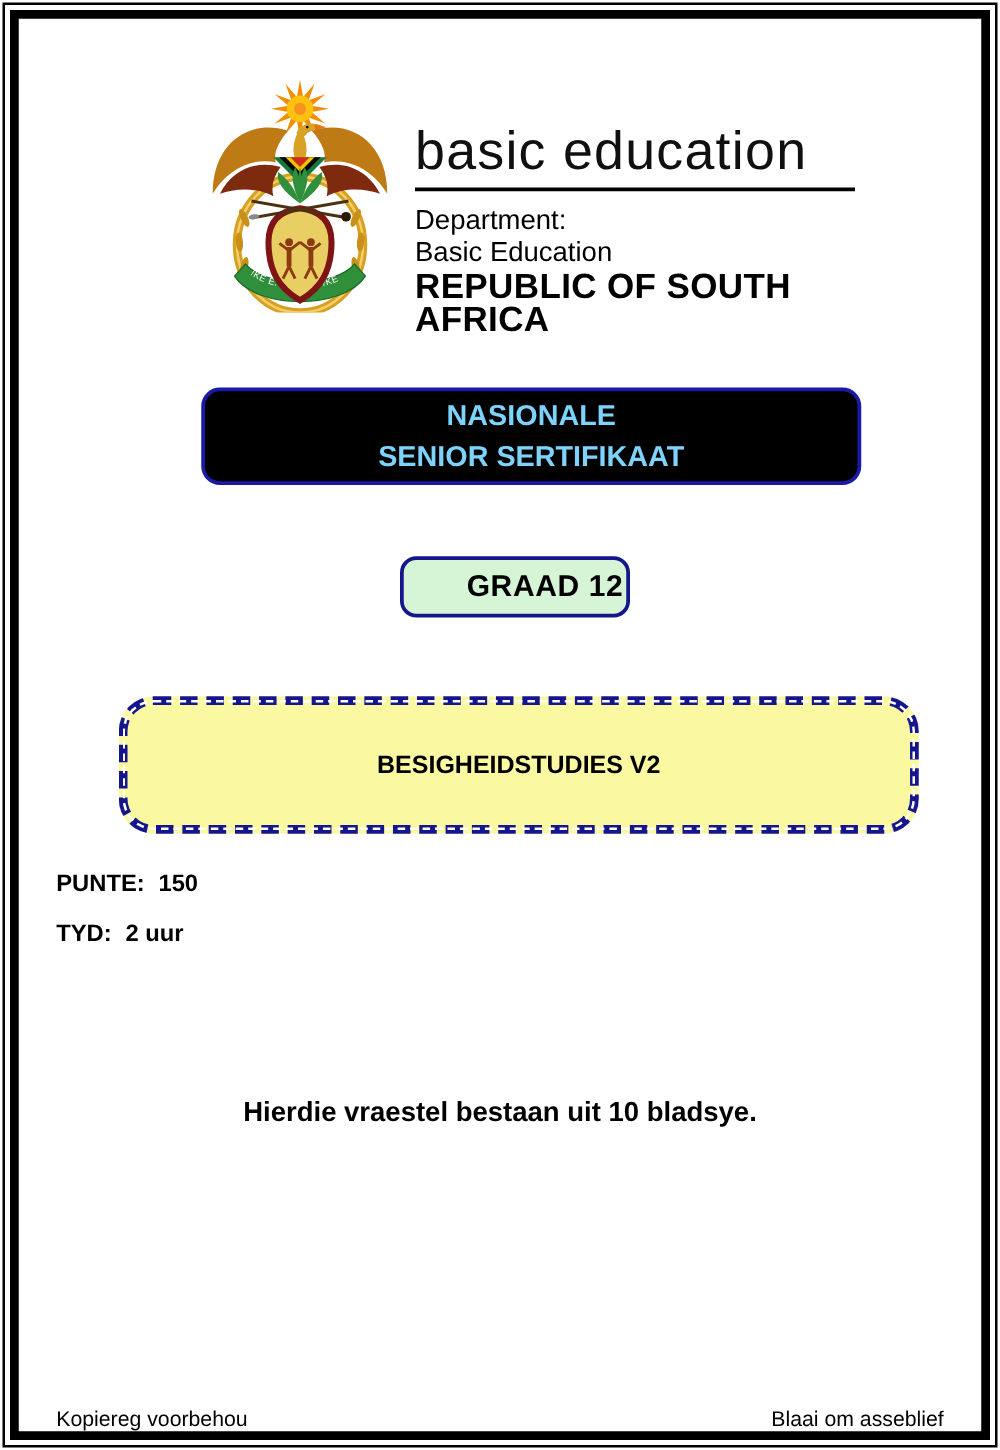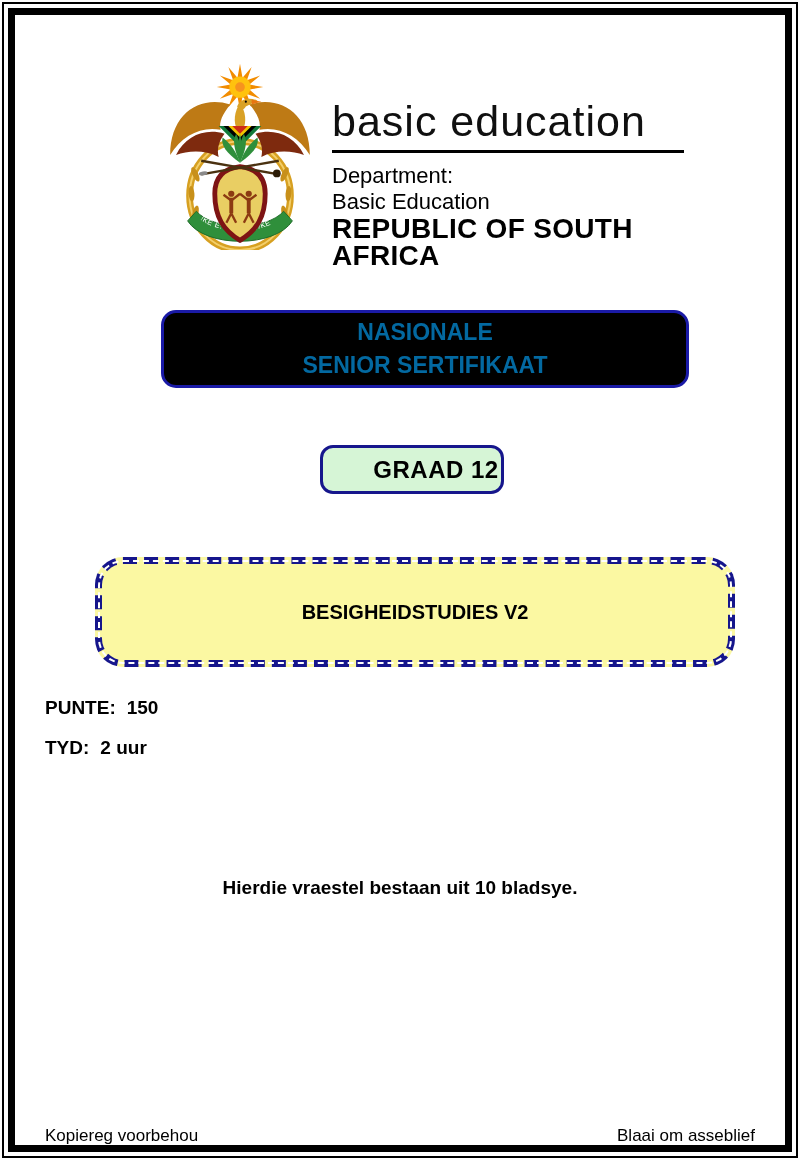"NASIONALE" .nsc-box { color: #0369a1 -> #7dd3fc }
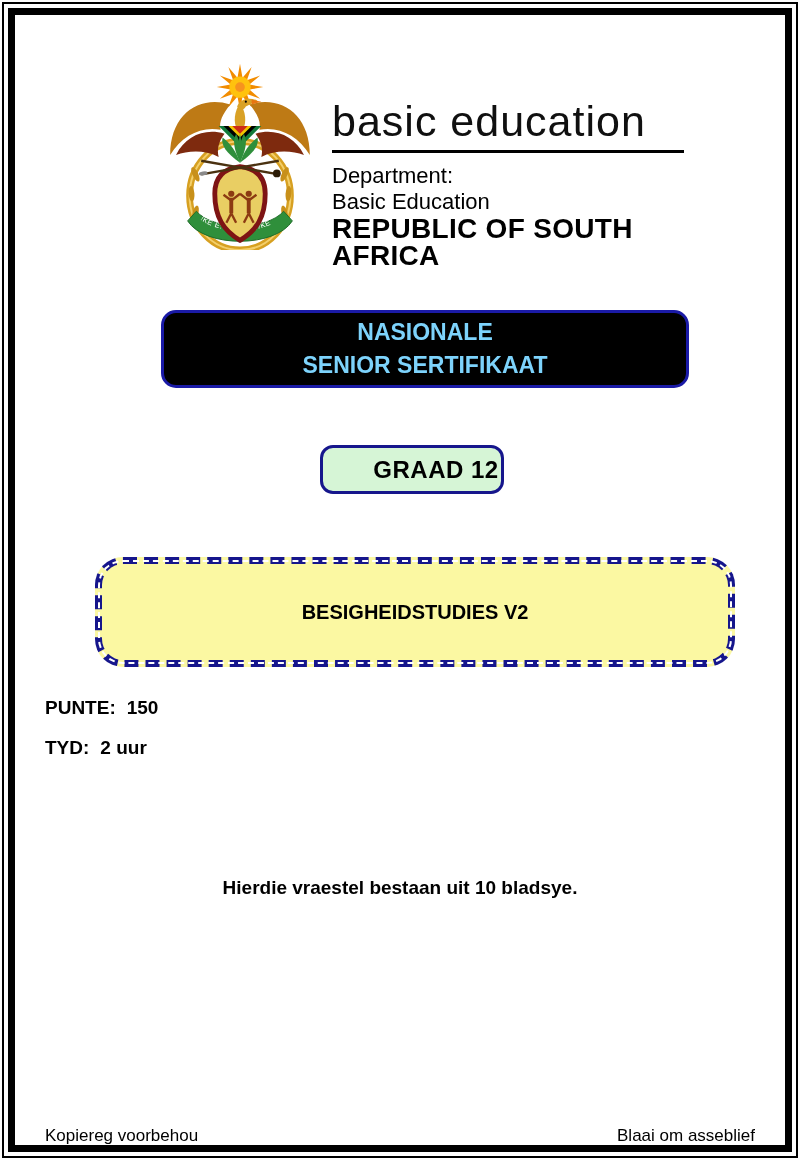"Hierdie vraestel bestaan uit 10" .pages-note { font-size: 19px -> 22px }
